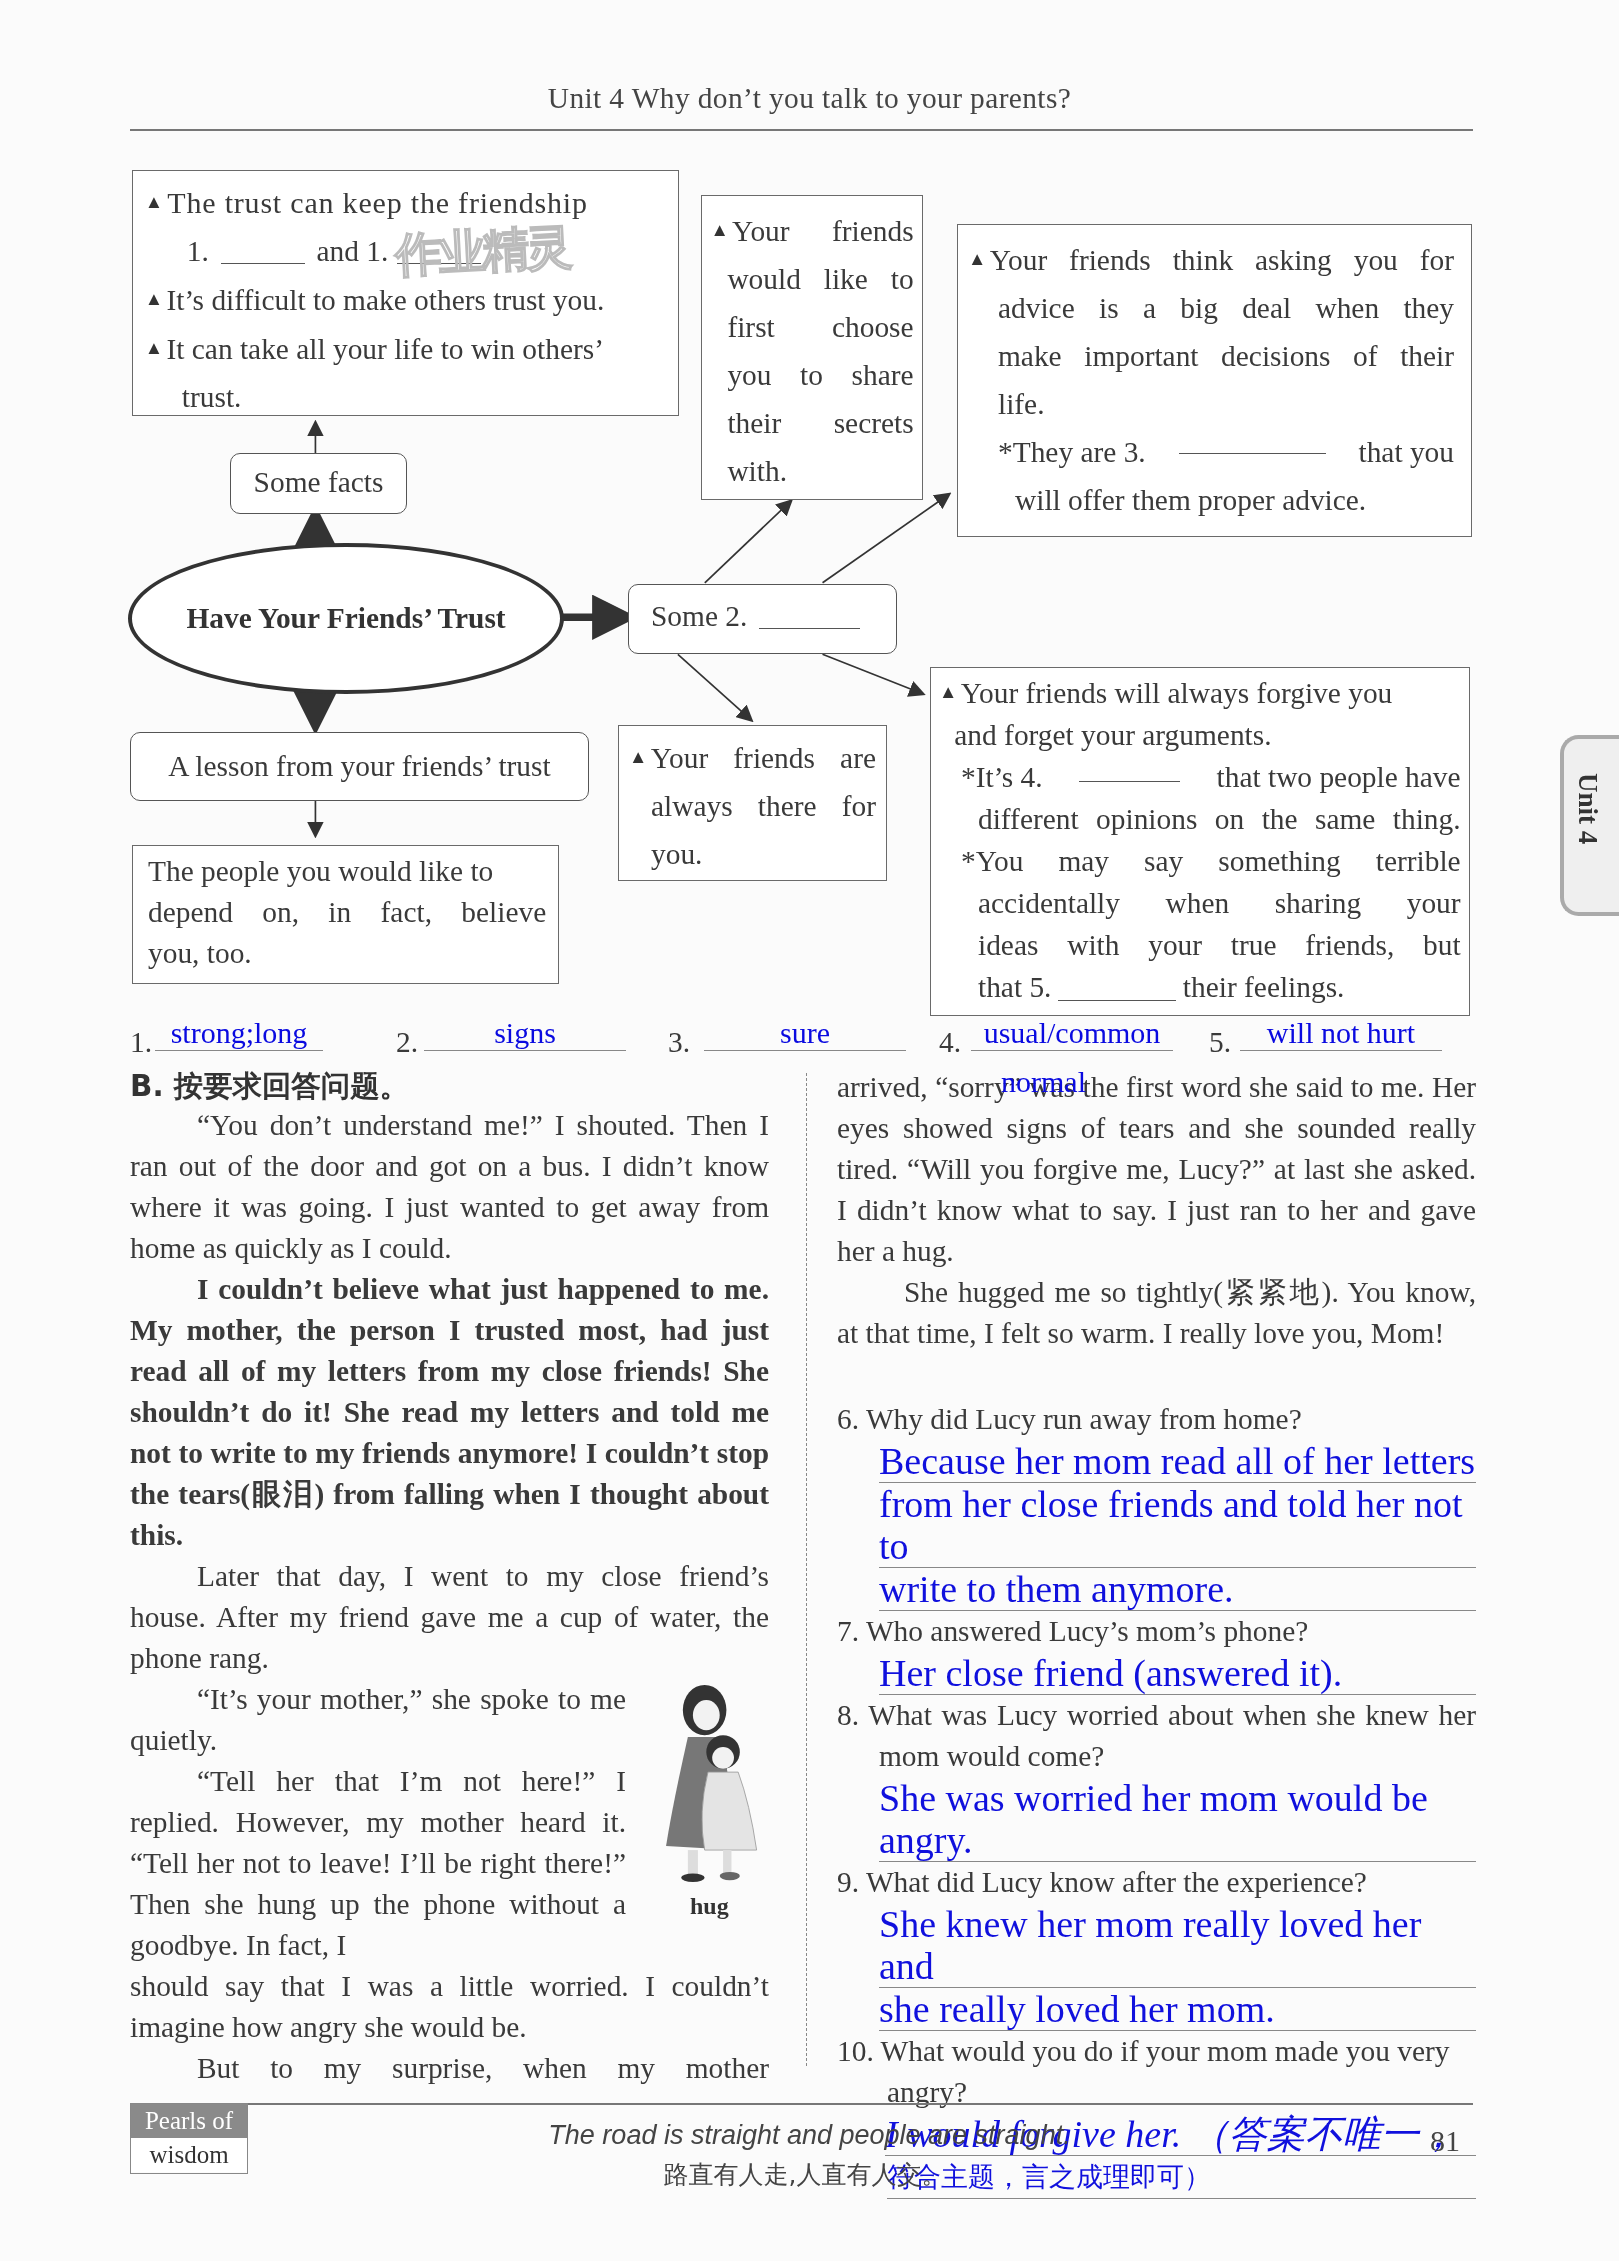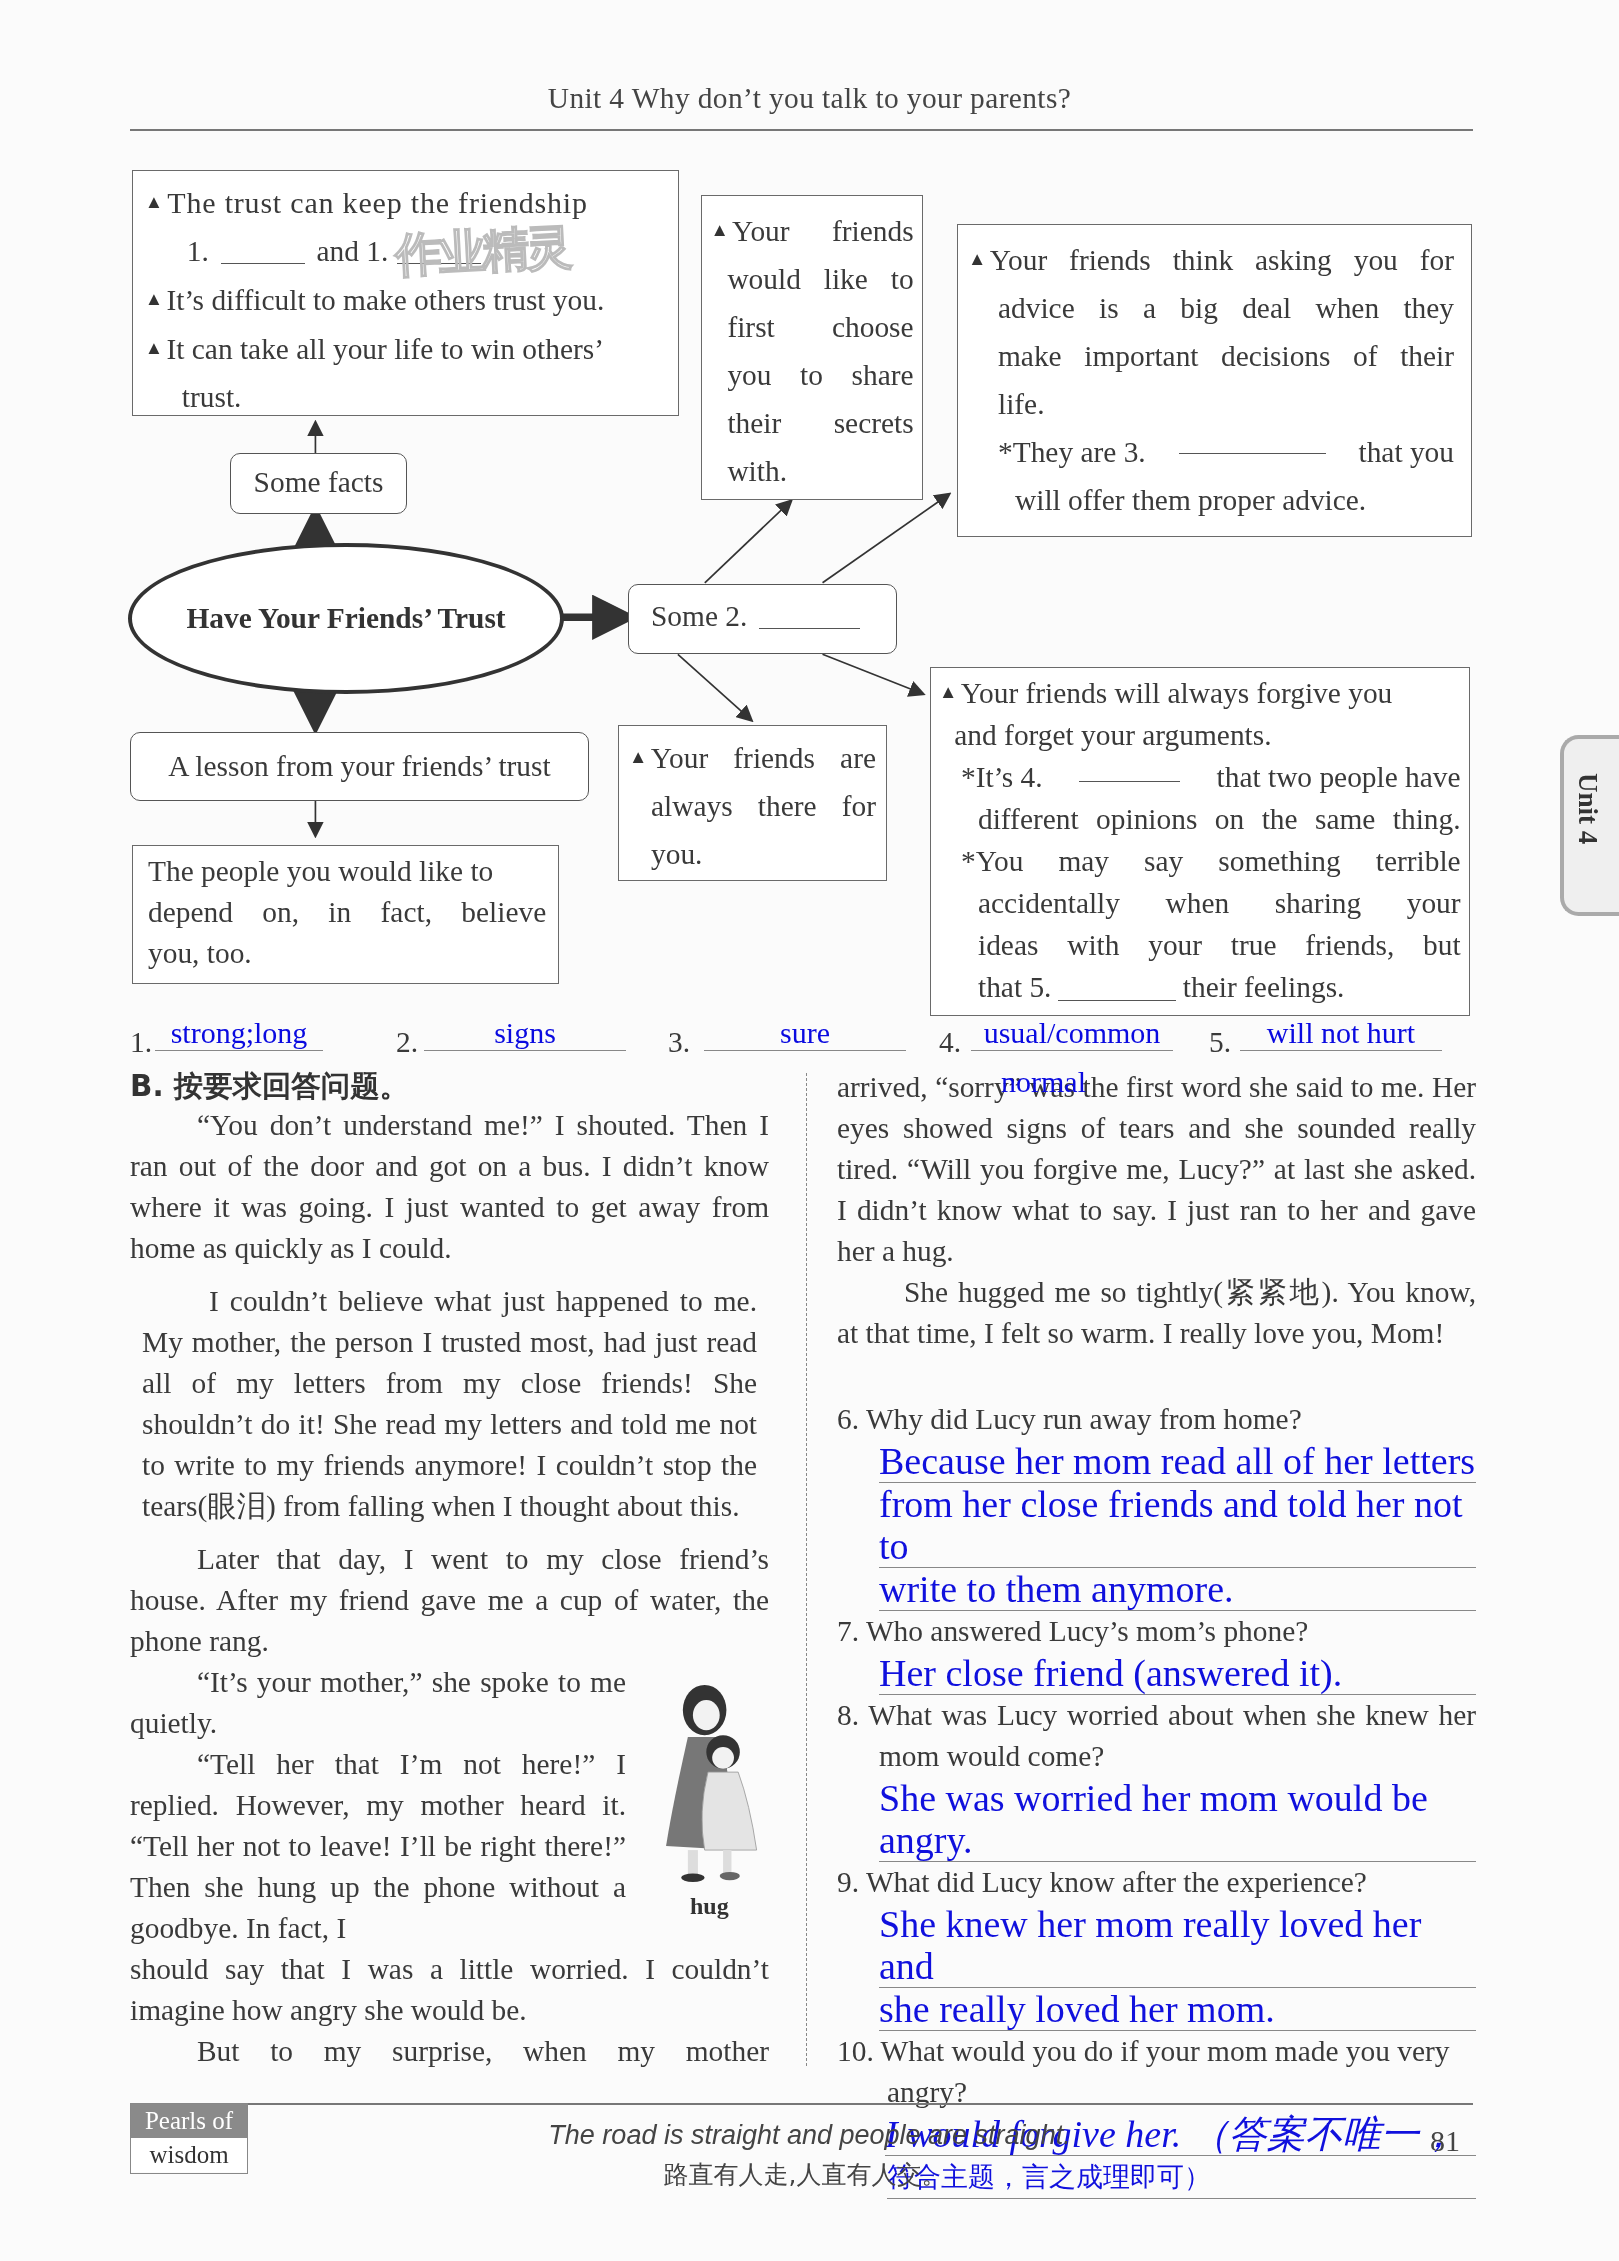"I couldn’t believe what just" p.para { font-weight: none -> bold; margin: 12px -> 0 }
